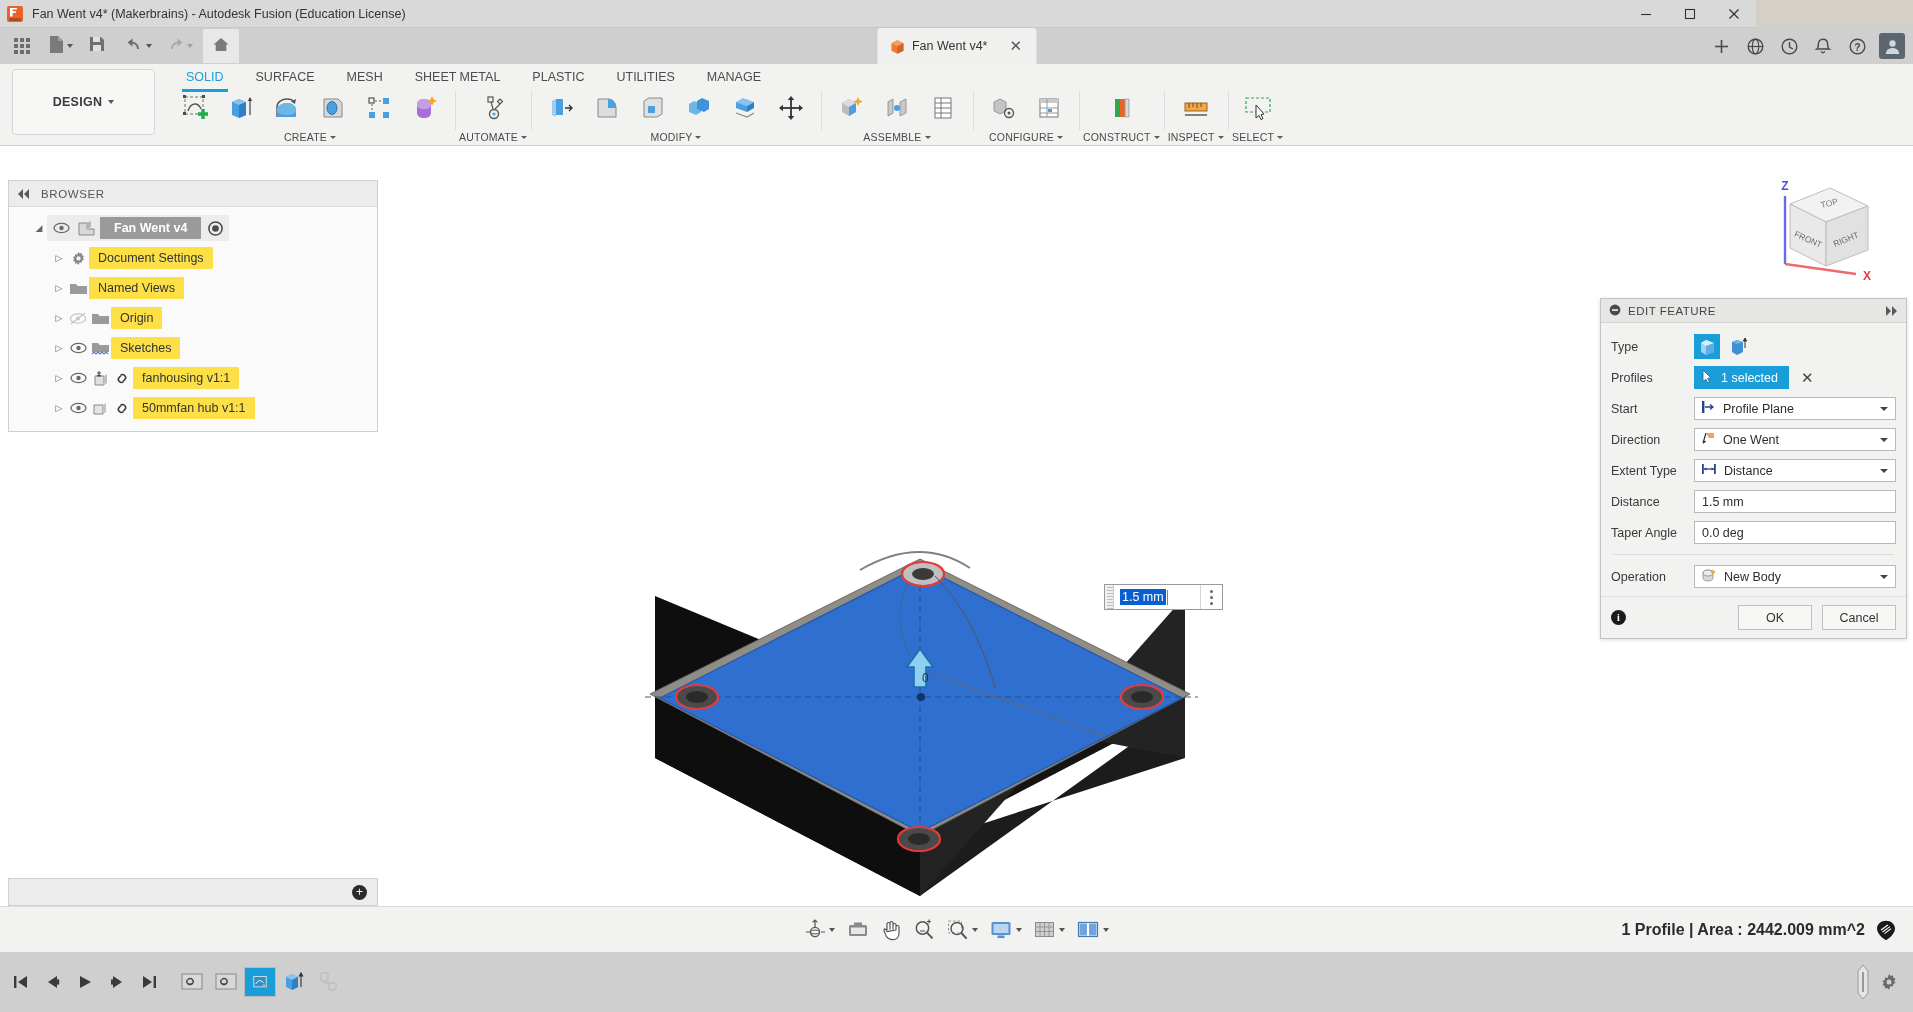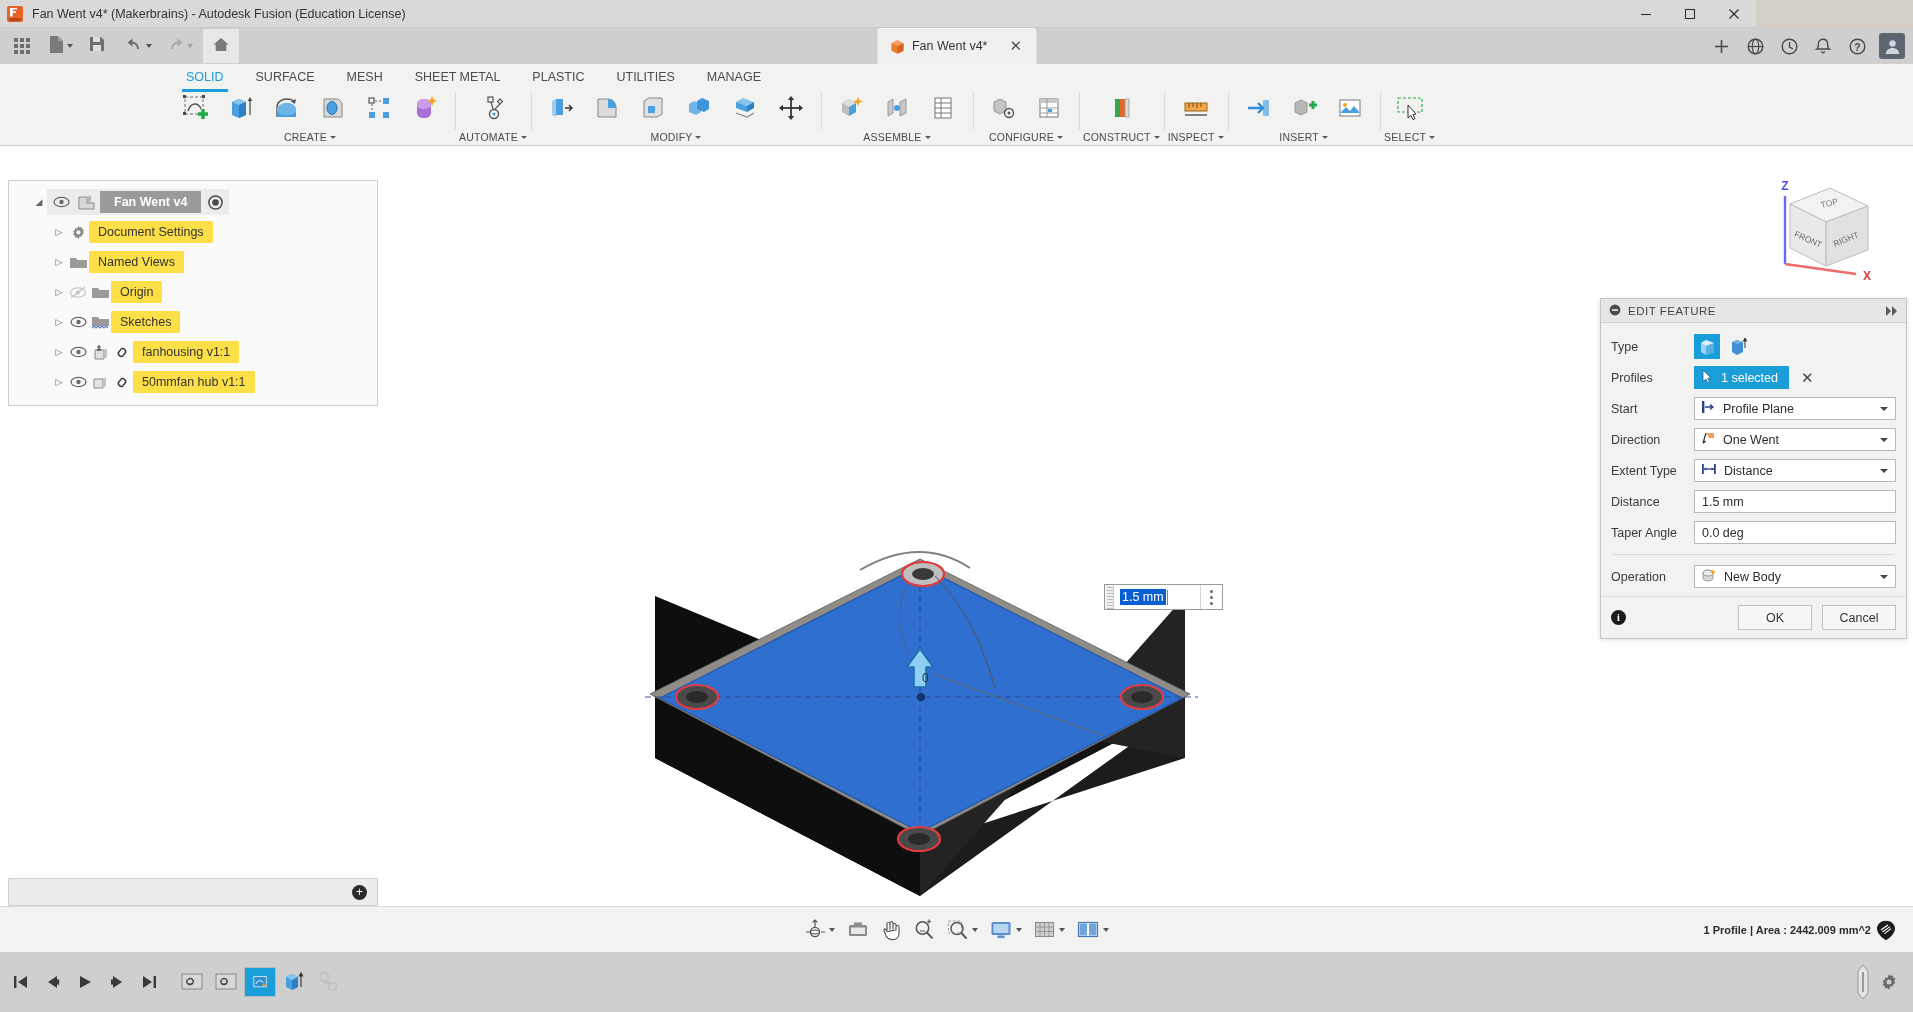"DESIGN" div.design-box { html: none -> <div> <span>DESIGN</span> <span></span> </div> }
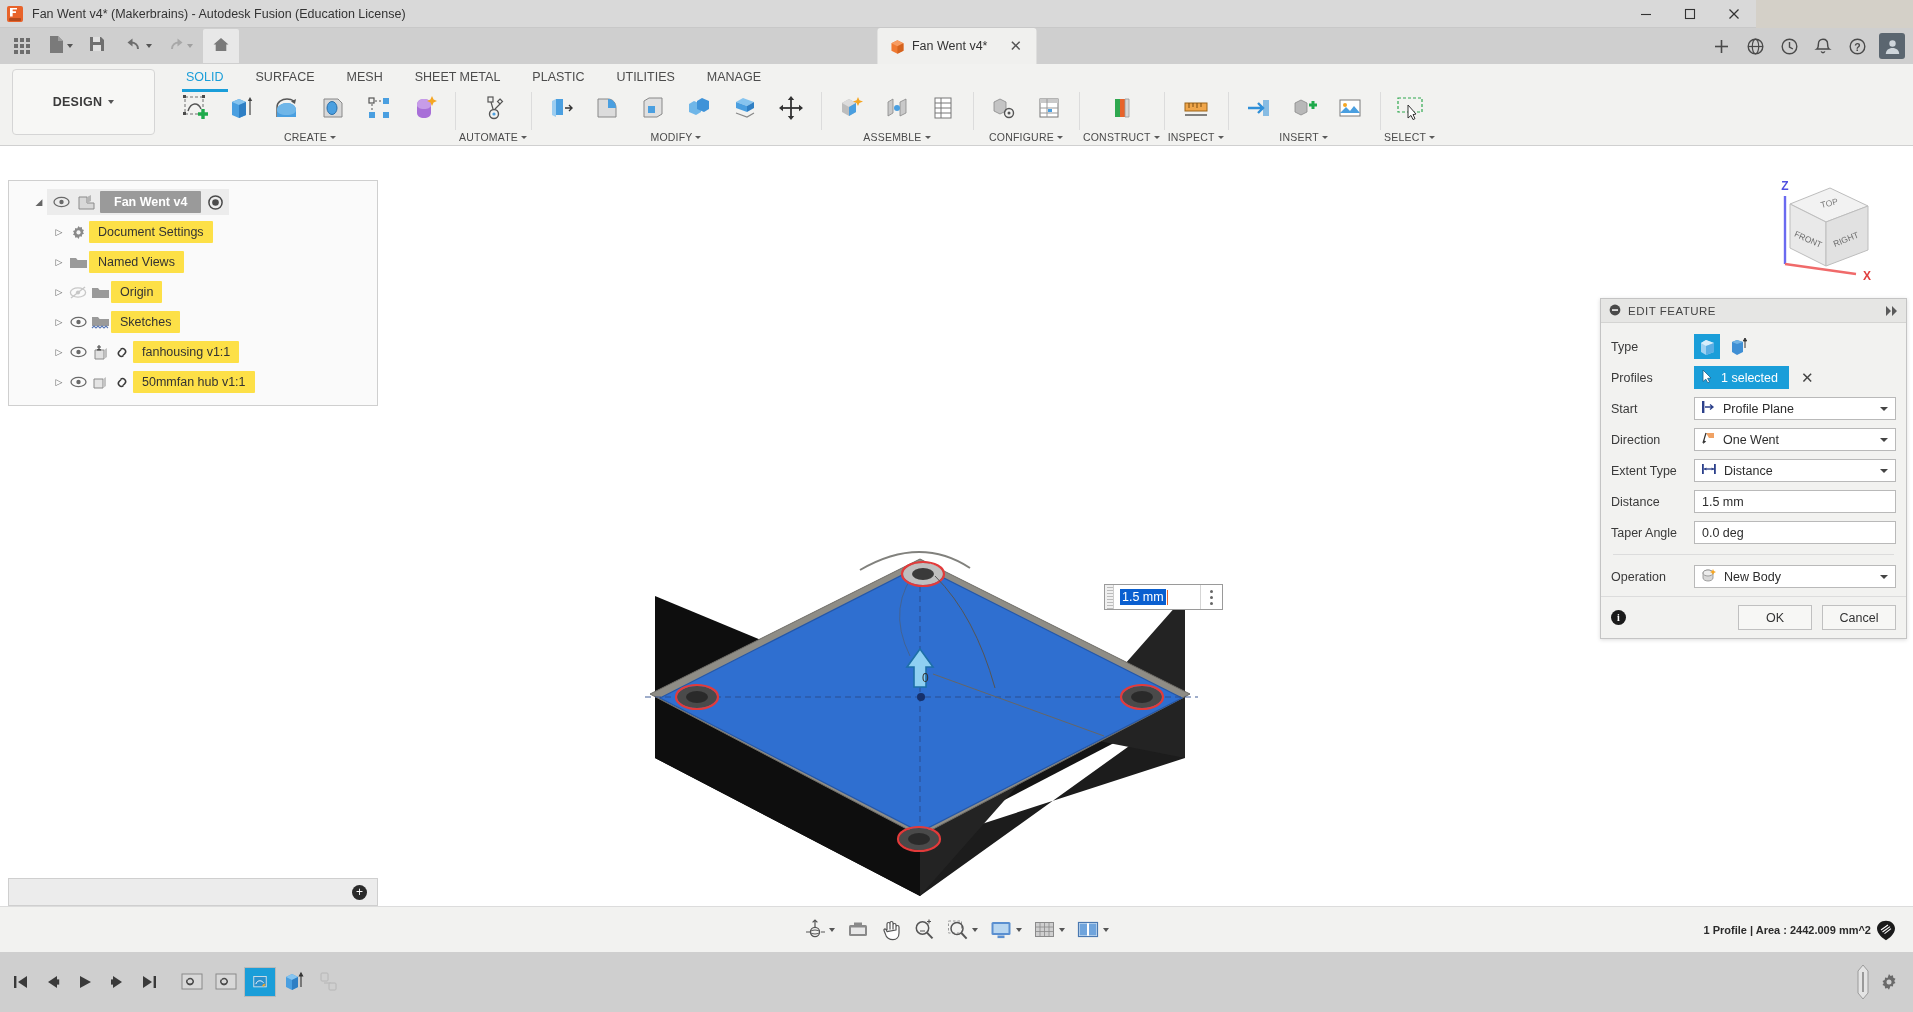"INSERT" div.rgroup { html: <div> <div> <div> <svg> <path></path> <rect></rect> </svg> </div> <div> <svg> <path></path> <path></path> </svg> </div> <div> <svg> <rect></rect> <path></path> <circle></circle> </svg> </div> </div> <div> <span>INSERT</span> <span></span> </div> </div> -> none }
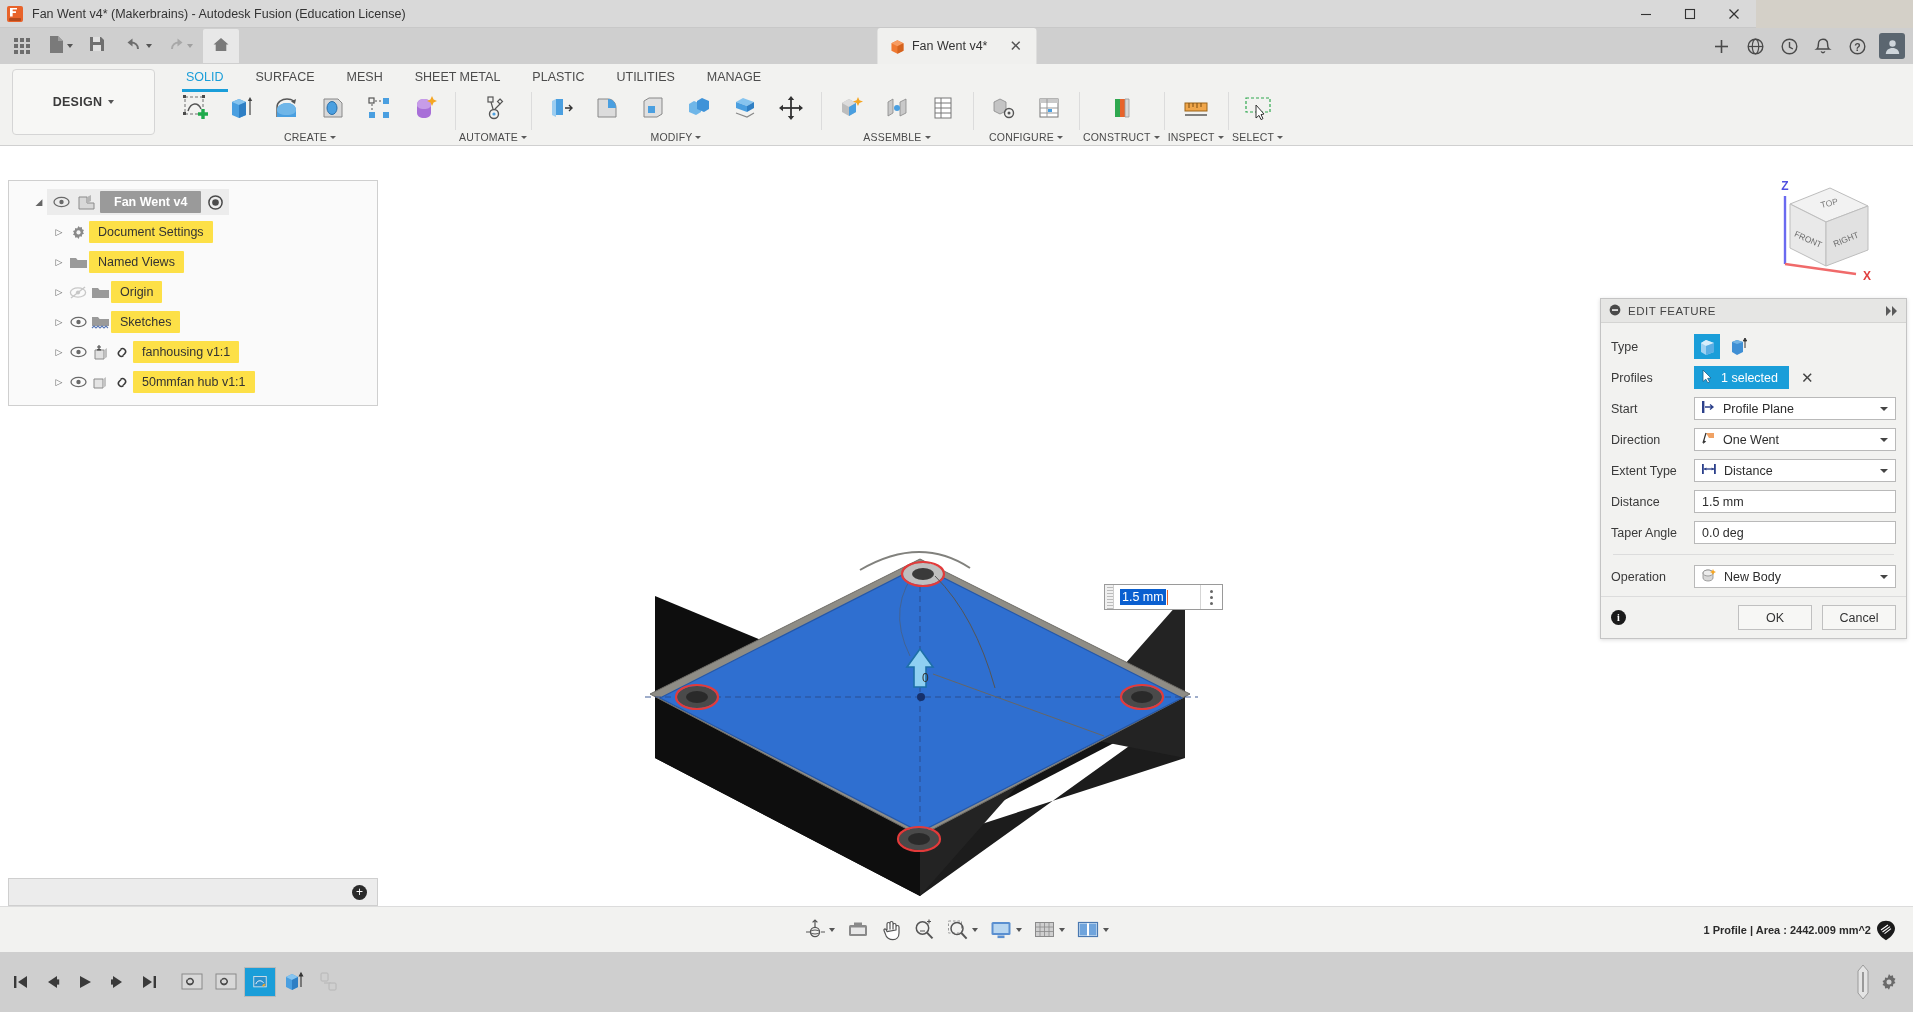"BROWSER" div.browser-hd { html: none -> <div> <span> <svg> <path></path> </svg> </span> <span>BROWSER</span> </div> }
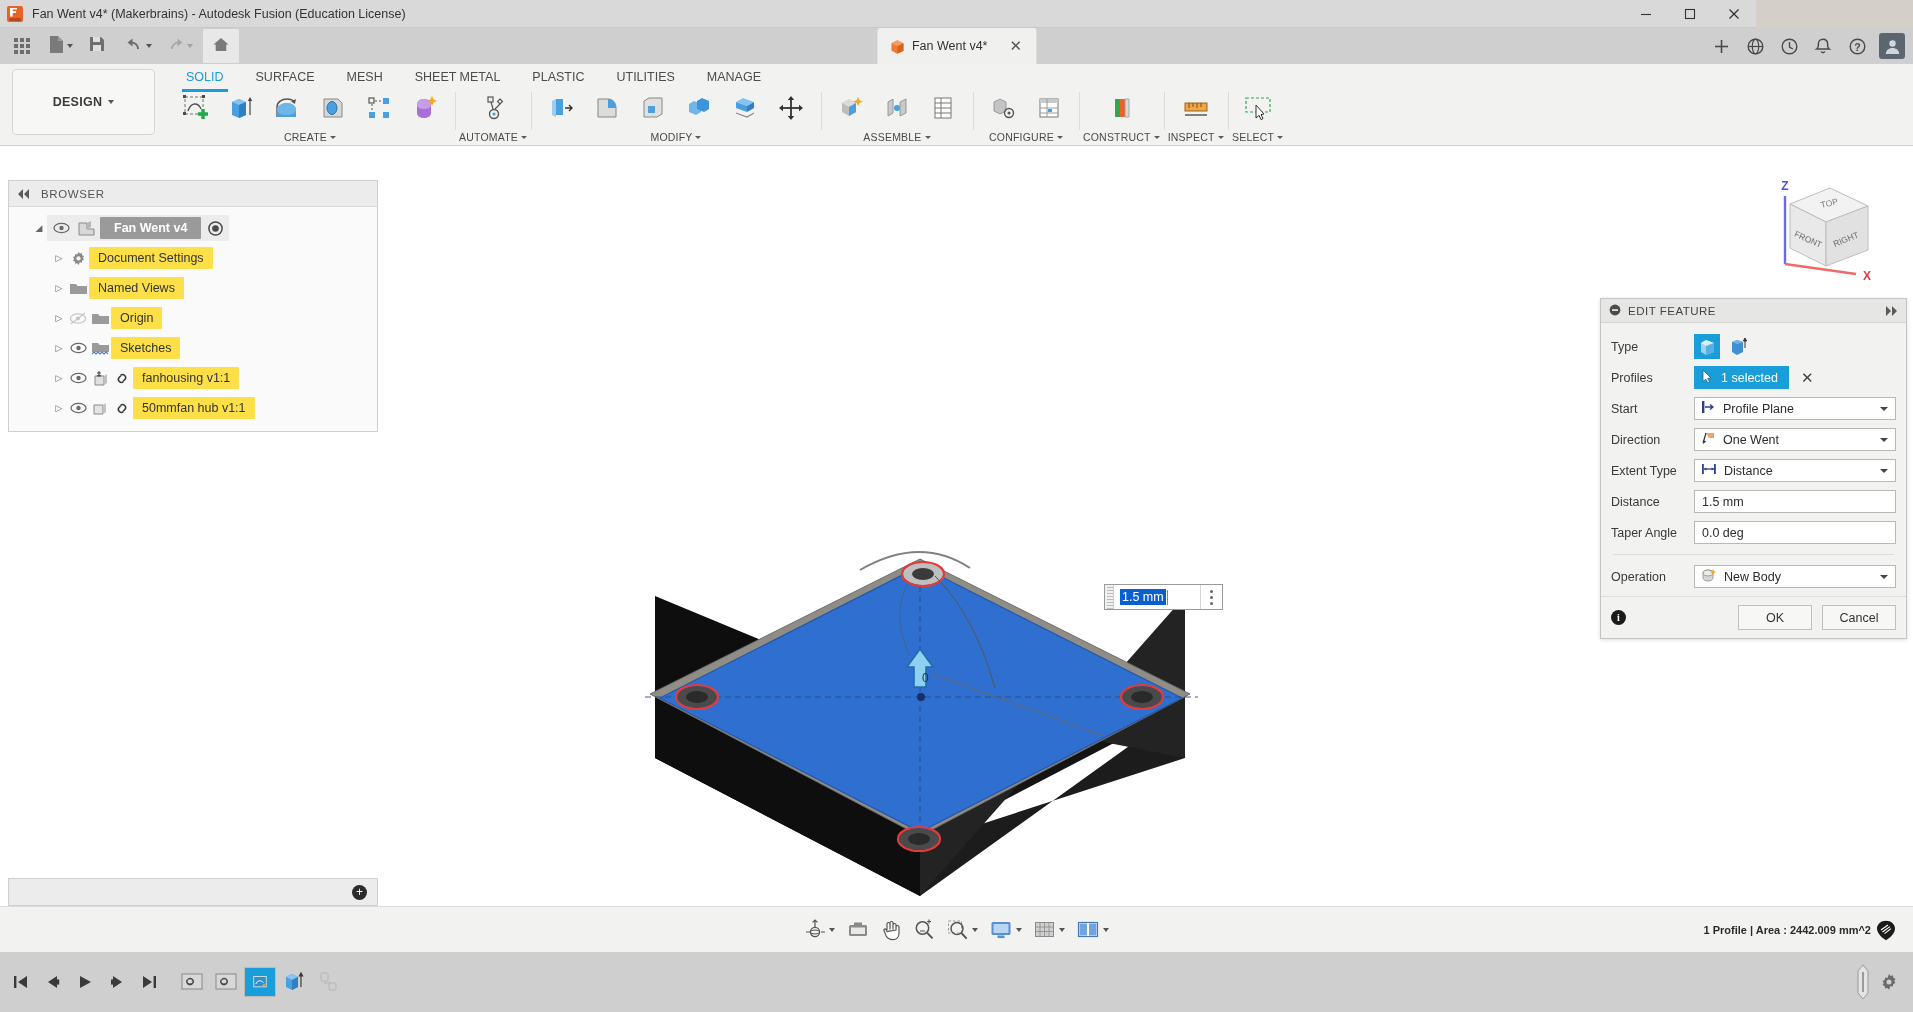"1 Profile | Area :" .status { font-size: 11px -> 16px; gap: 4px -> 10px }
